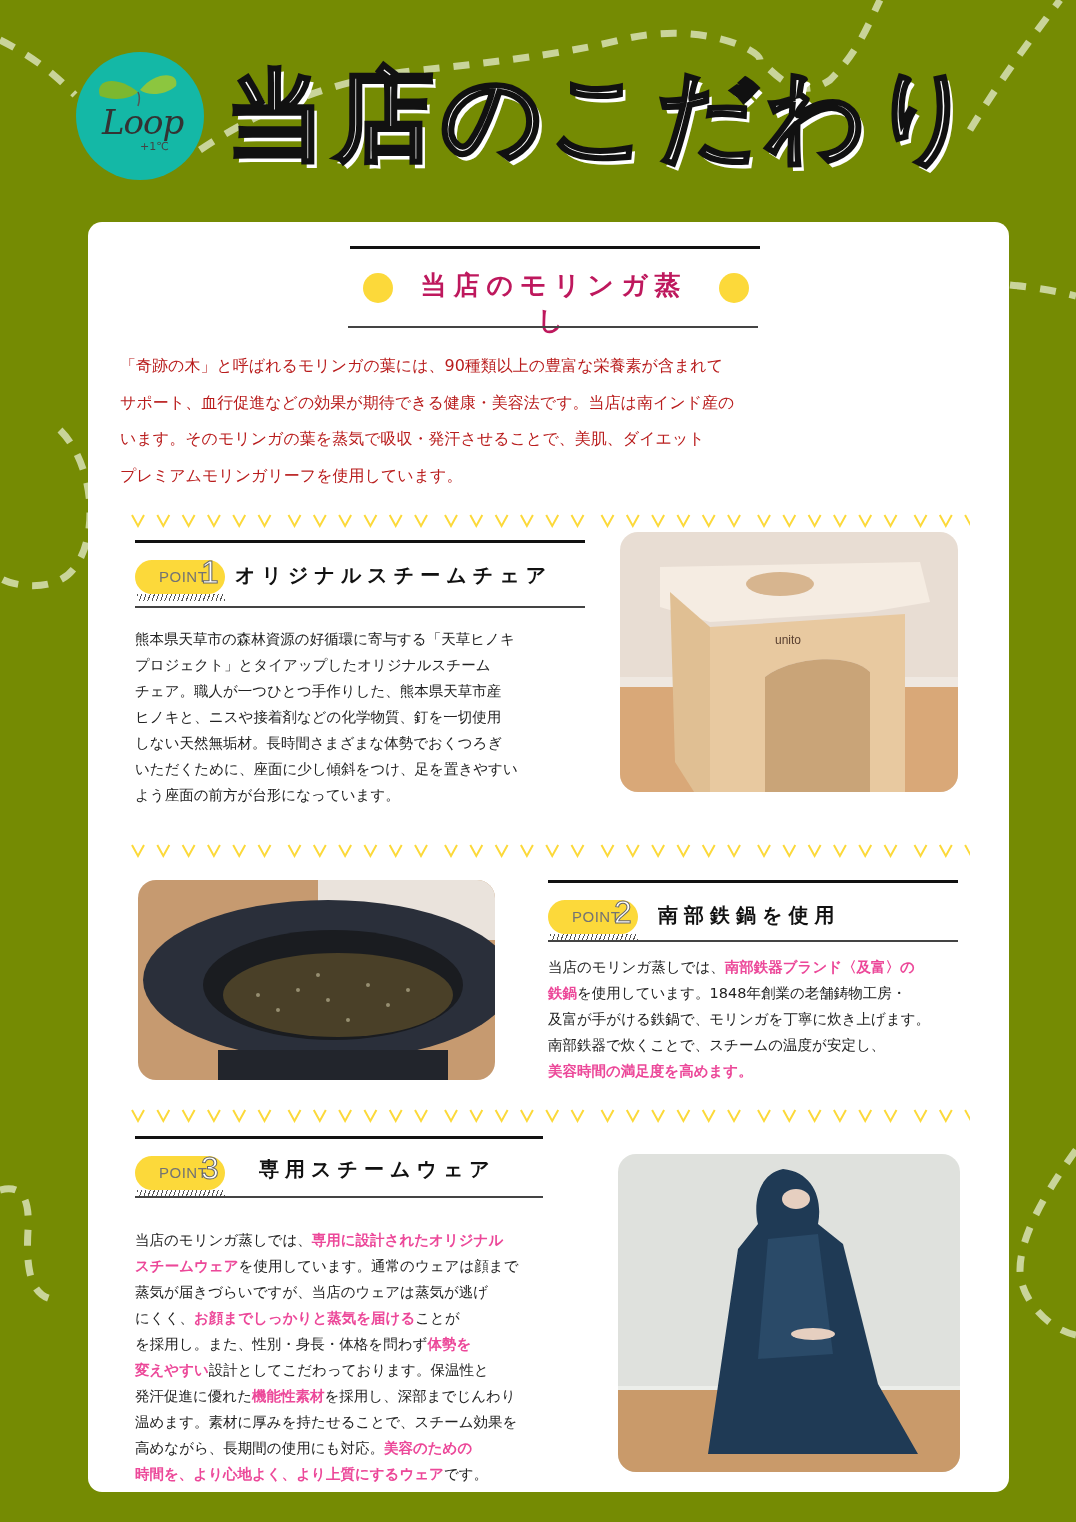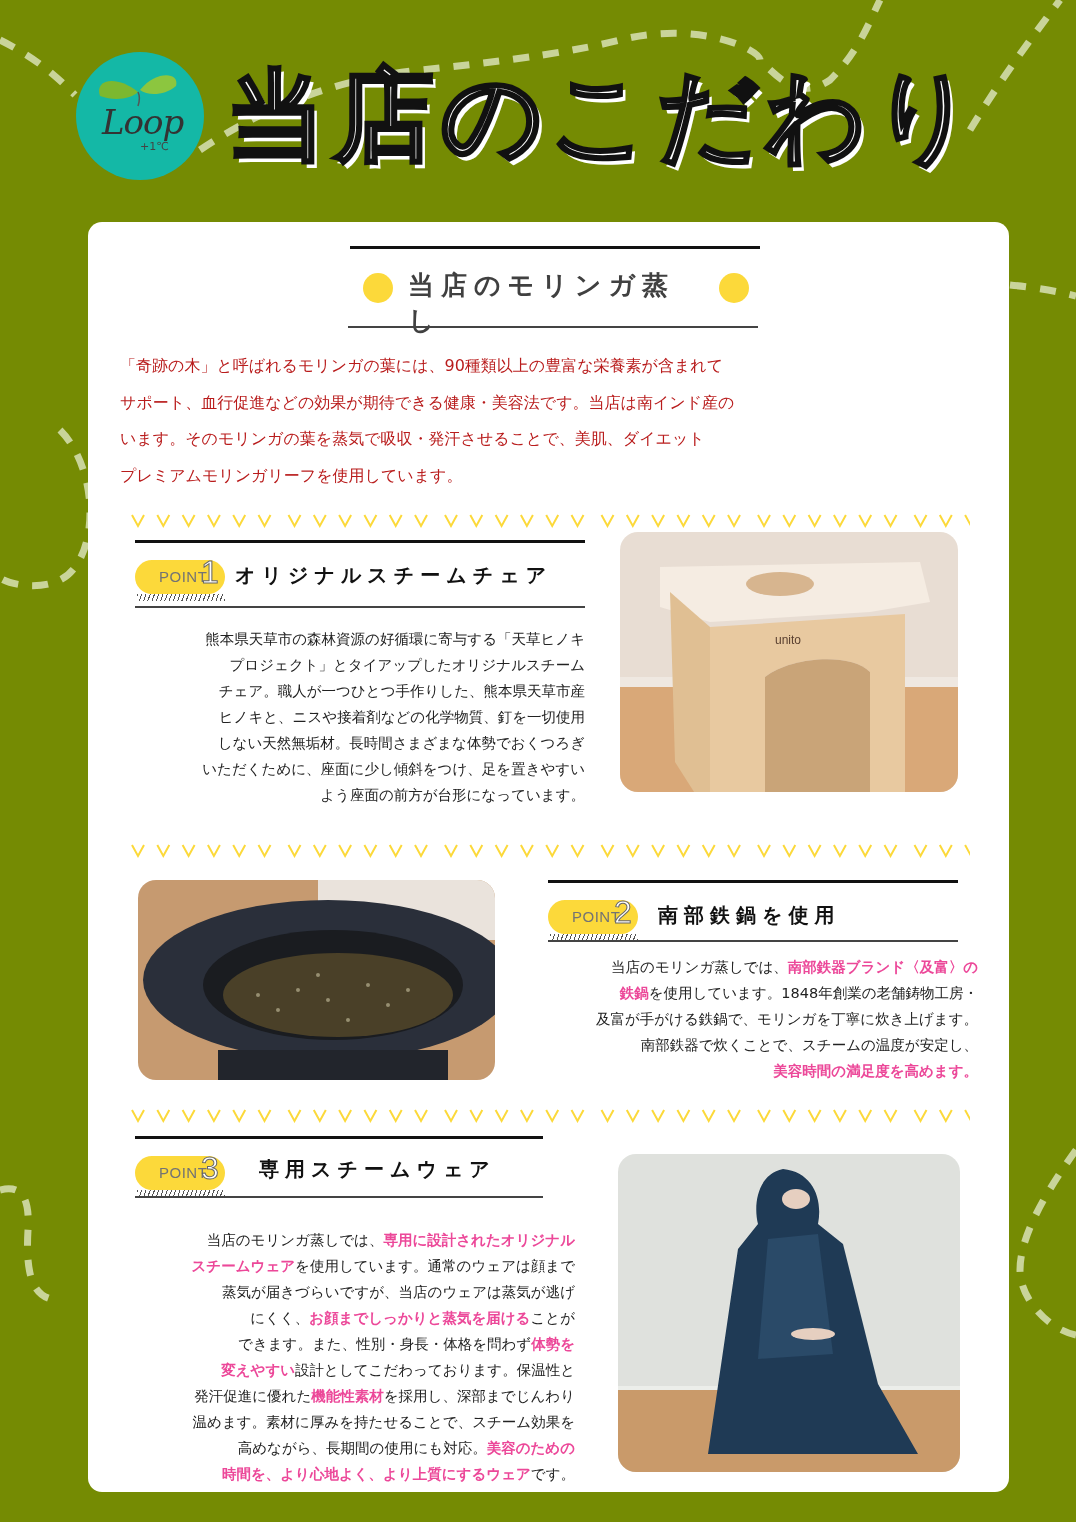"当店のモリンガ蒸し" .section-title { color: #404040 -> #be185d; text-align: none -> center }
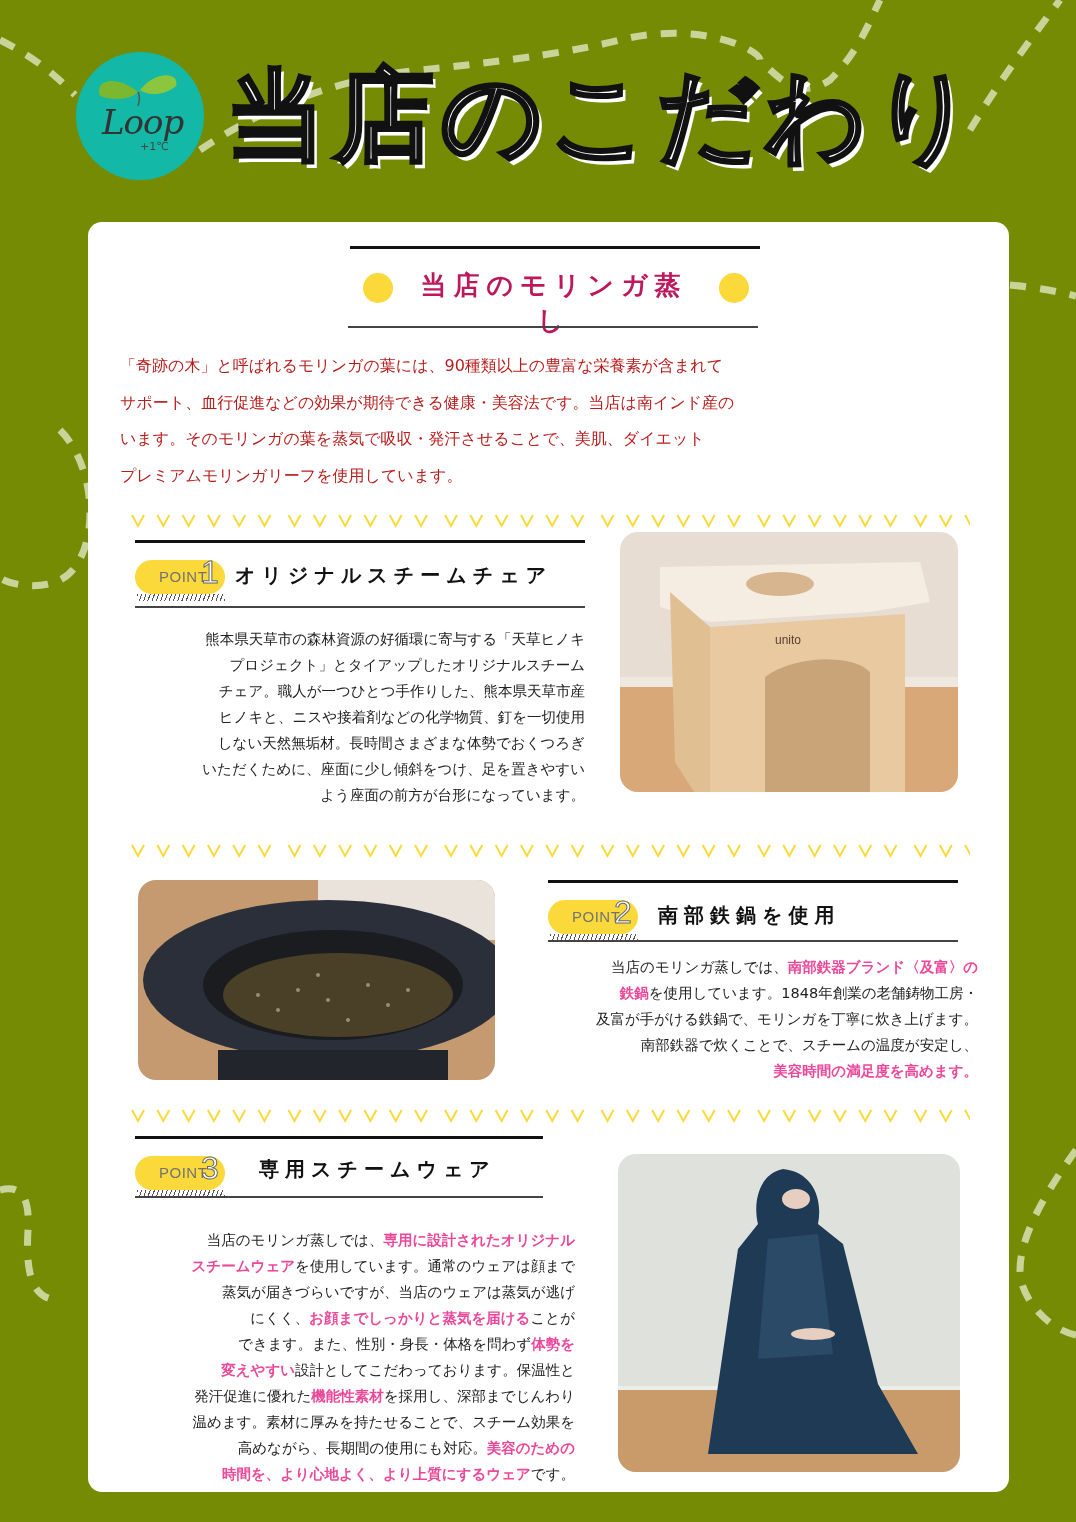"熊本県天草市の森林資源の好循環に寄与する「天草ヒノキ" .point-body { text-align: right -> none }
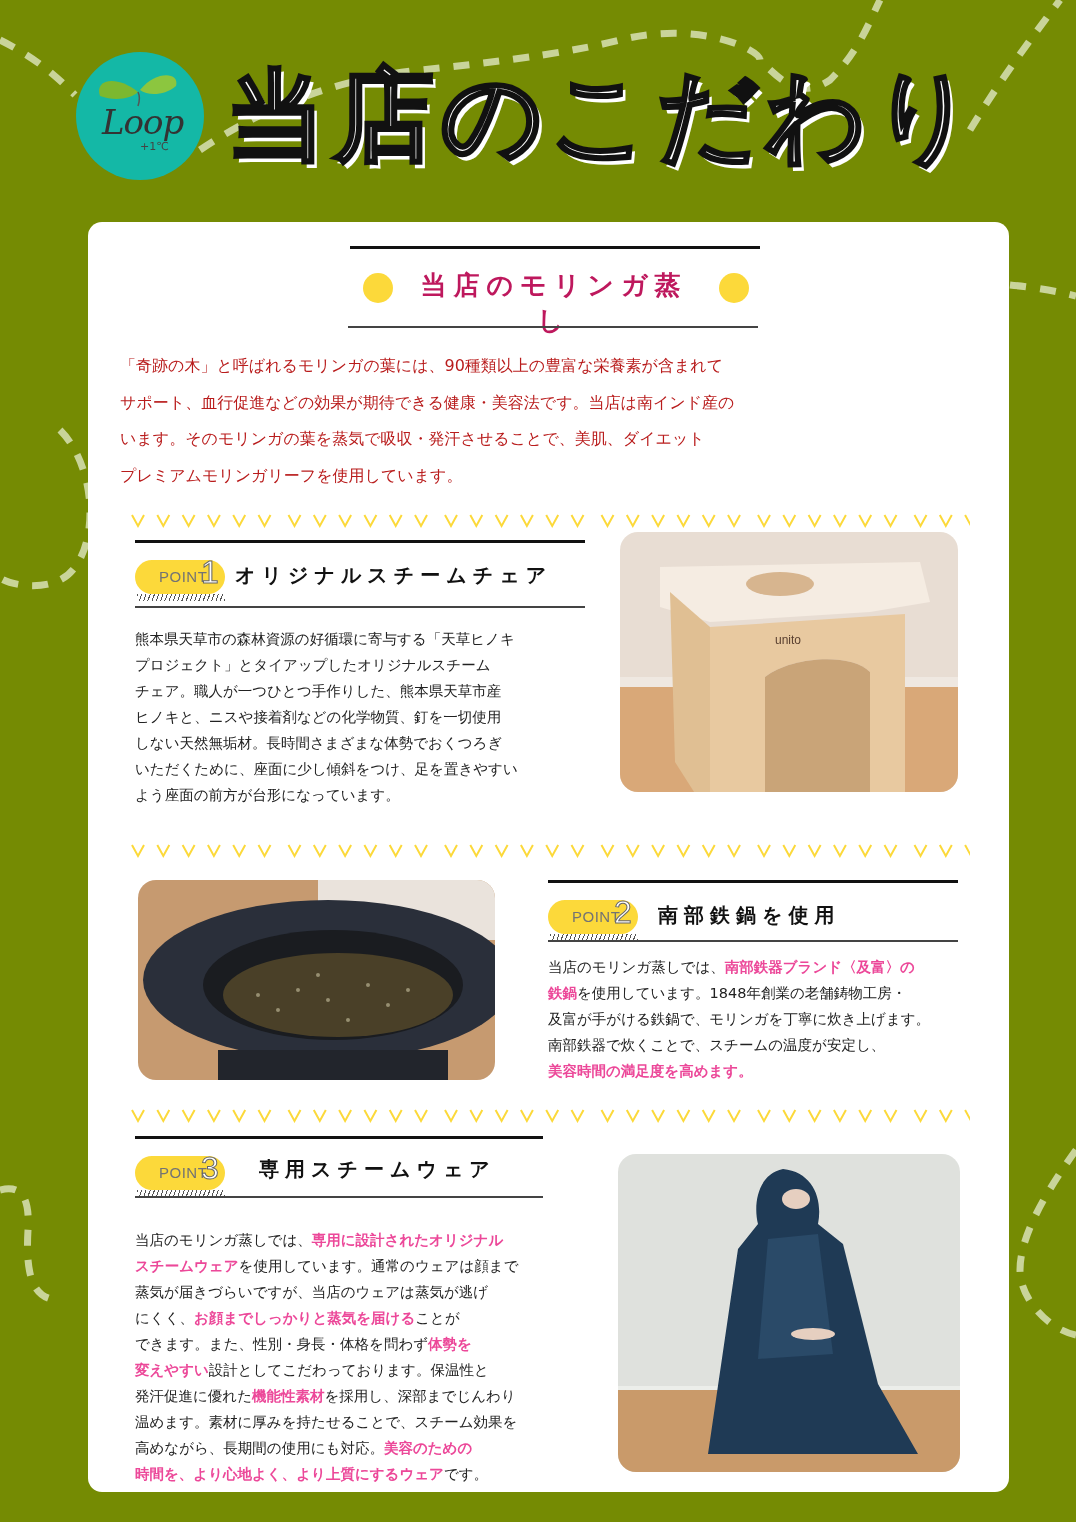"できます。また、性別・身長・体格を問わず" span { text: できます -> を採用し }
